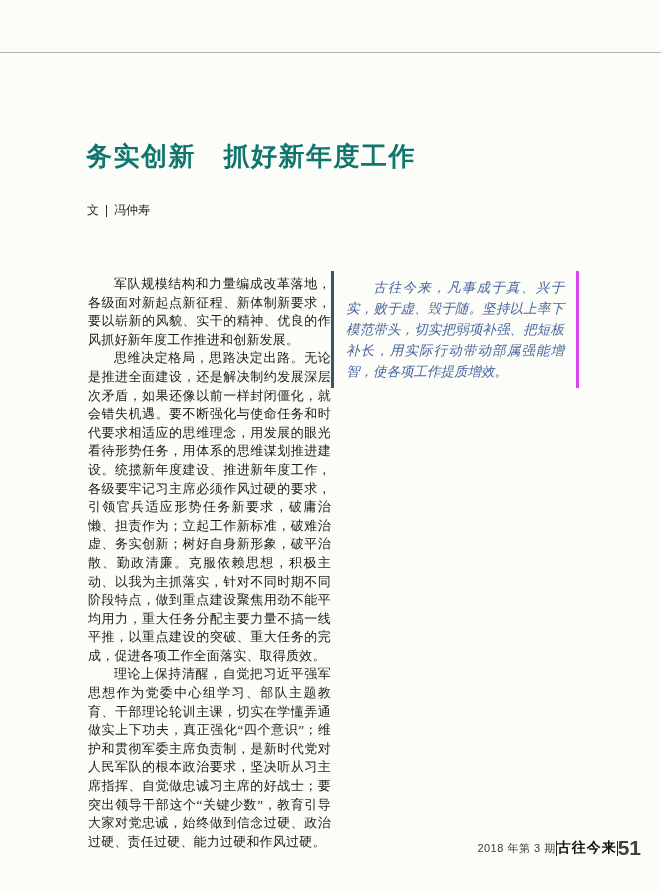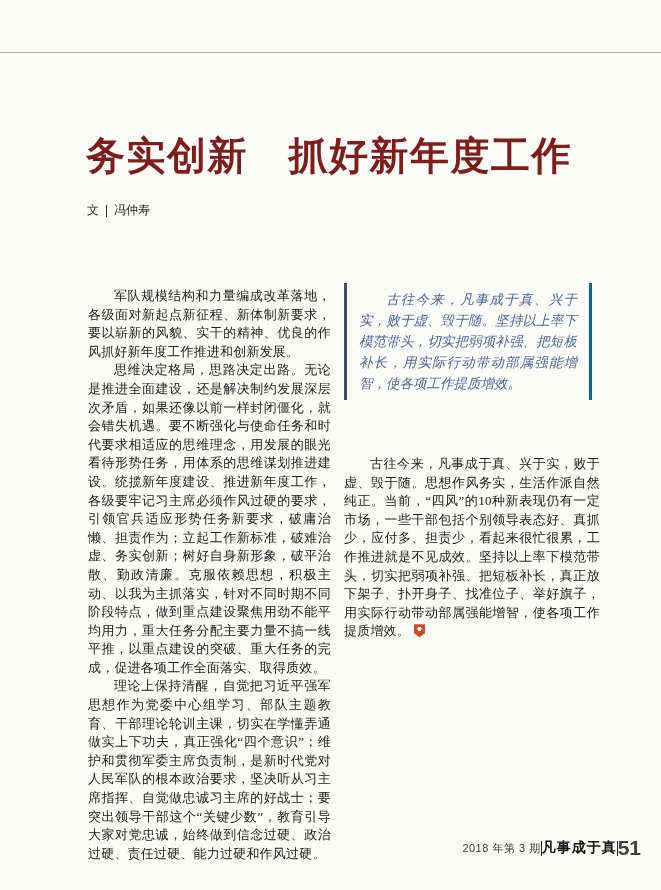"务实创新 抓好新年度工作" .title { color: #7f1d1d -> #0f766e; font-size: 39px -> 26px }
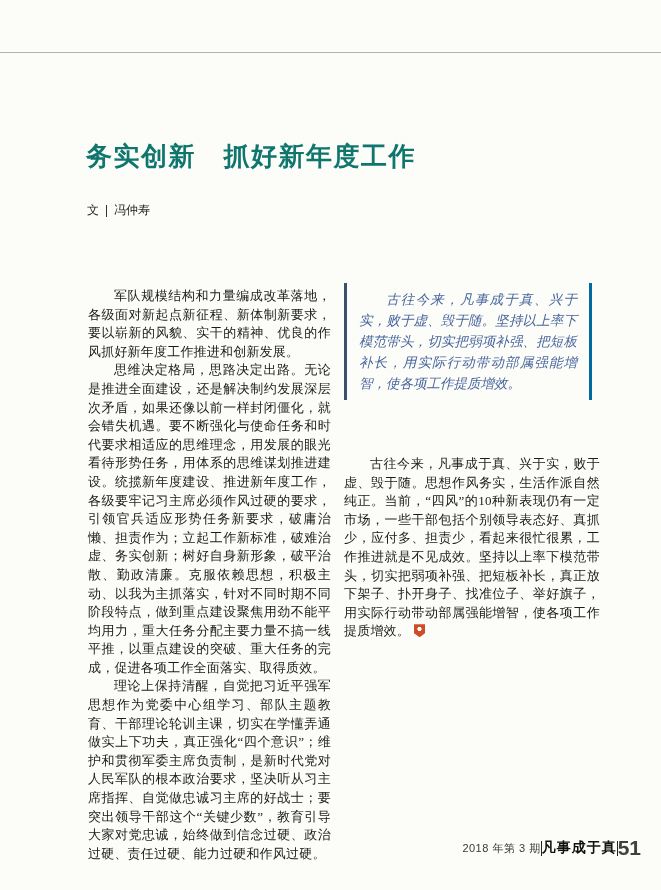"军队规模结构和力量编成改革落地，各级面对新起点新征程、新体制新要求，要以崭新的风" .columns { gap: 13px -> none; justify-content: flex-end -> none; top: 287px -> 275px }
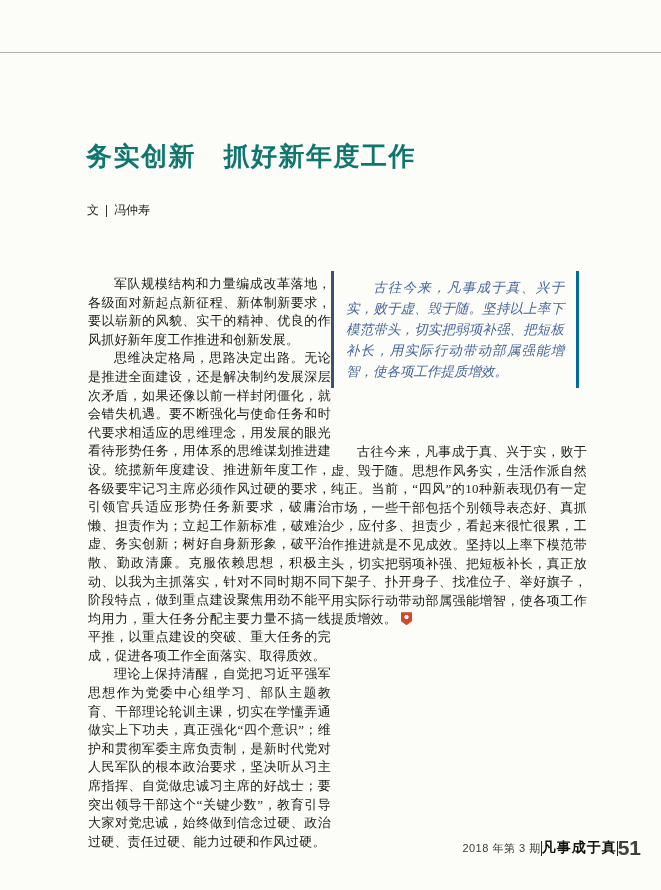"古往今来，凡事成于真、兴于实，败于虚、毁于随。坚持以上率下模范带头，切实把弱项补" .quote { border-right: 3px solid #0369a1 -> 3px solid #d946ef }
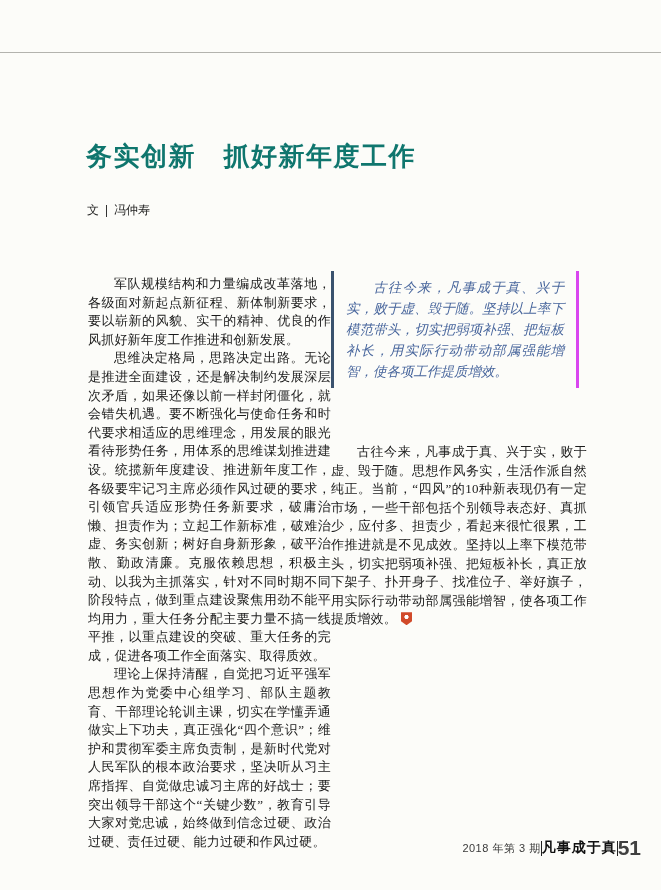"古往今来，凡事成于真、兴于实，败于虚、毁于随。思想作风务实，生活作派自然纯正。当" p.para { html: <p><span>古往今来，凡事成于真、兴于实，败于虚、毁于随。思想作风务实，生活作派自然纯正。当前，“四风”的10种新表现仍有一定市场，一些干部包括个别领导表态好、真抓少，应付多、担责少，看起来很忙很累，工作推进就是不见成效。坚持以上率下模范带头，切实把弱项补强、把短板补长，真正放下架子、扑开身子、找准位子、举好旗子，用实际行动带动部属强能增智，使各项工作提质增效。</span><span></span></p> -> none }
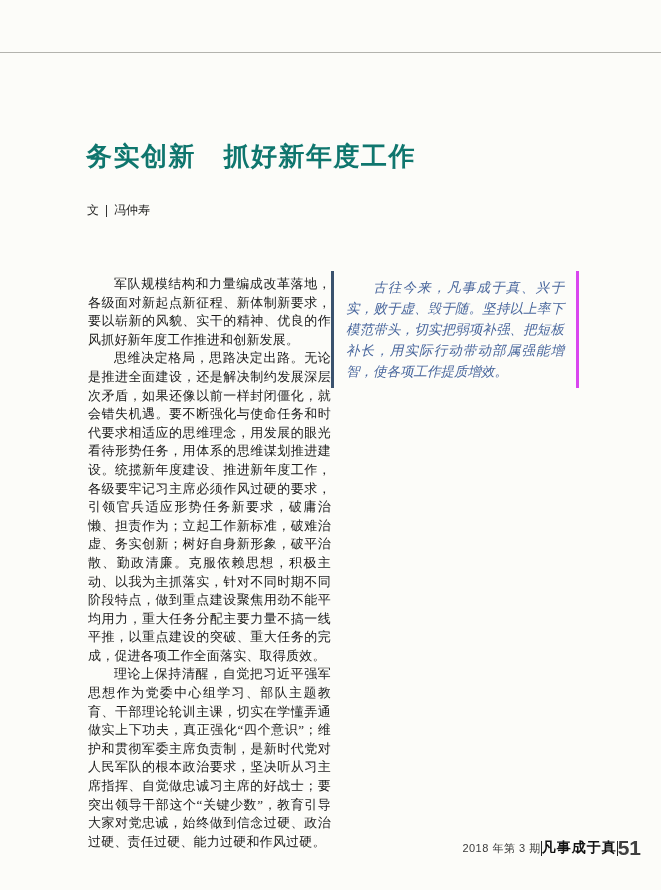"凡事成于真" span.f-journal { text: 凡事成于真 -> 古往今来 }
